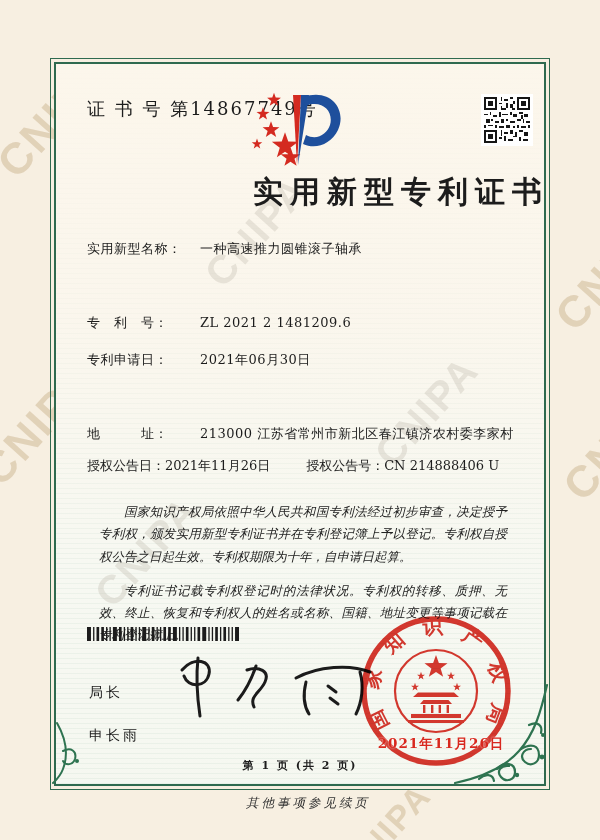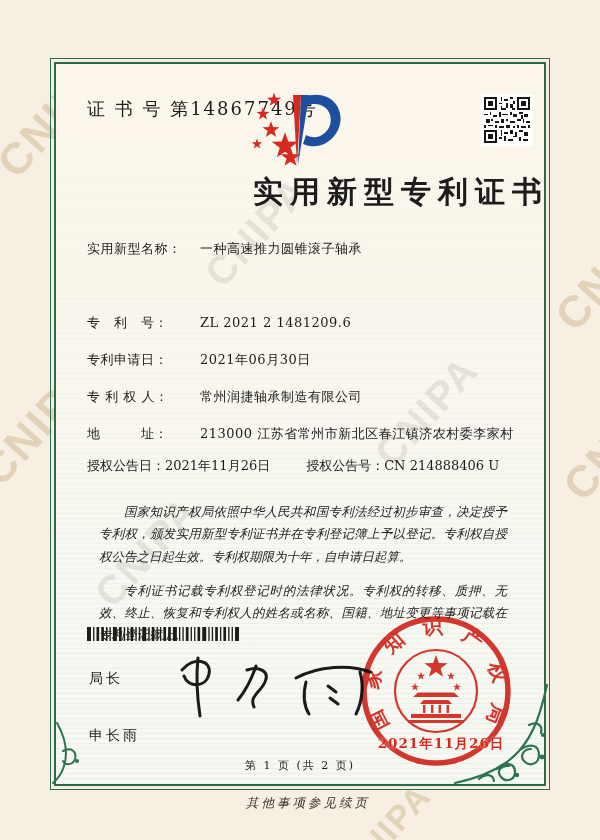"专 利 权 人： 常州润捷轴承制造有限公司" div.frow { html: <div> <span>专 利 权 人：</span><span>常州润捷轴承制造有限公司</span> </div> -> none }
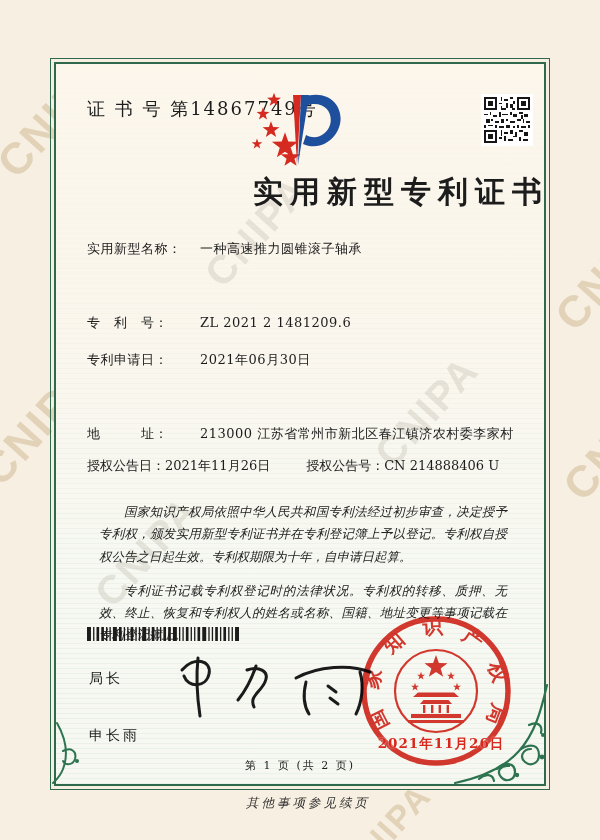"局长" div.signer { top: 611px -> 625px }
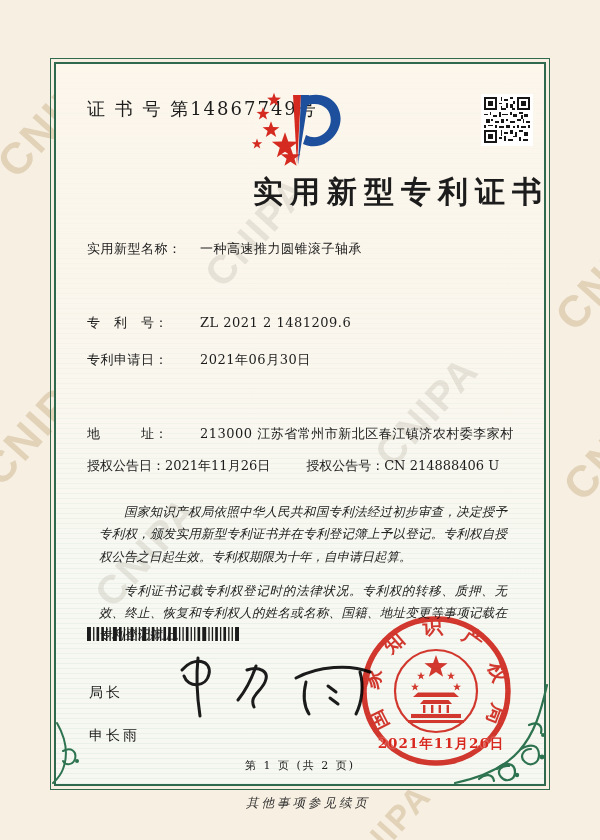"第 1 页 (共 2" .pagenum { font-weight: none -> bold }
